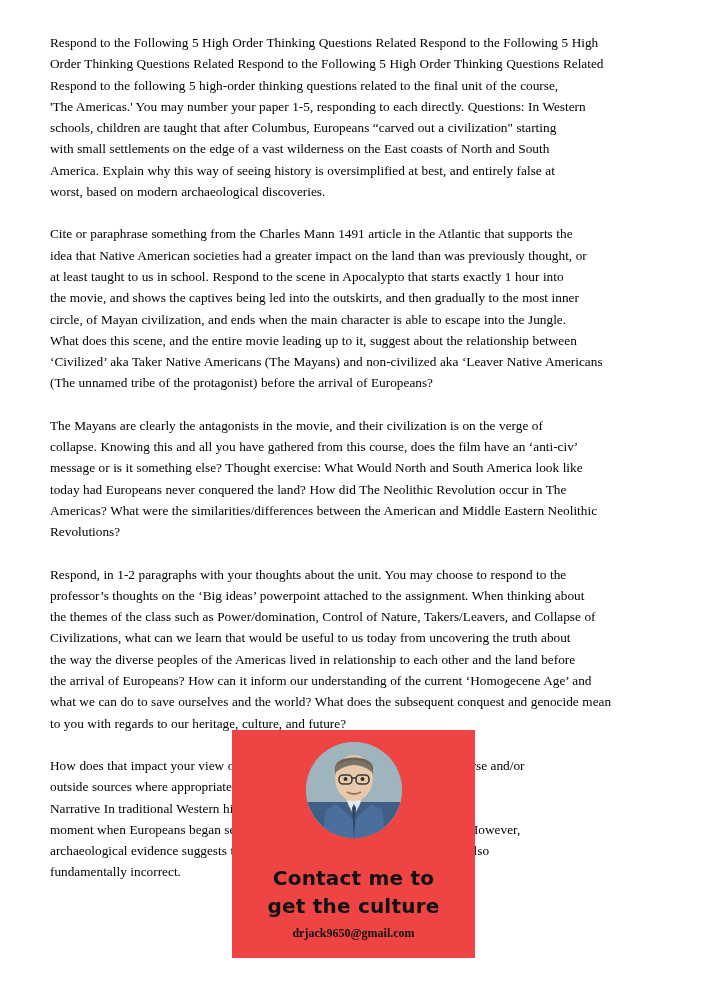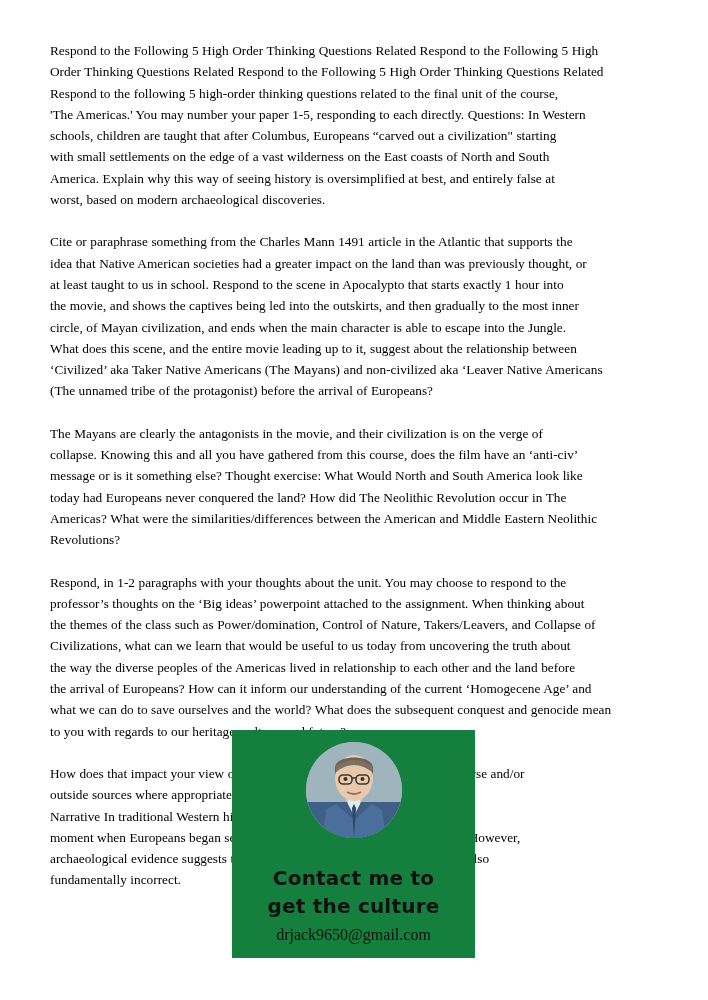"Respond to the Following 5" .para { margin: 8px 0 21px 0 -> 0 0 21px 0 }
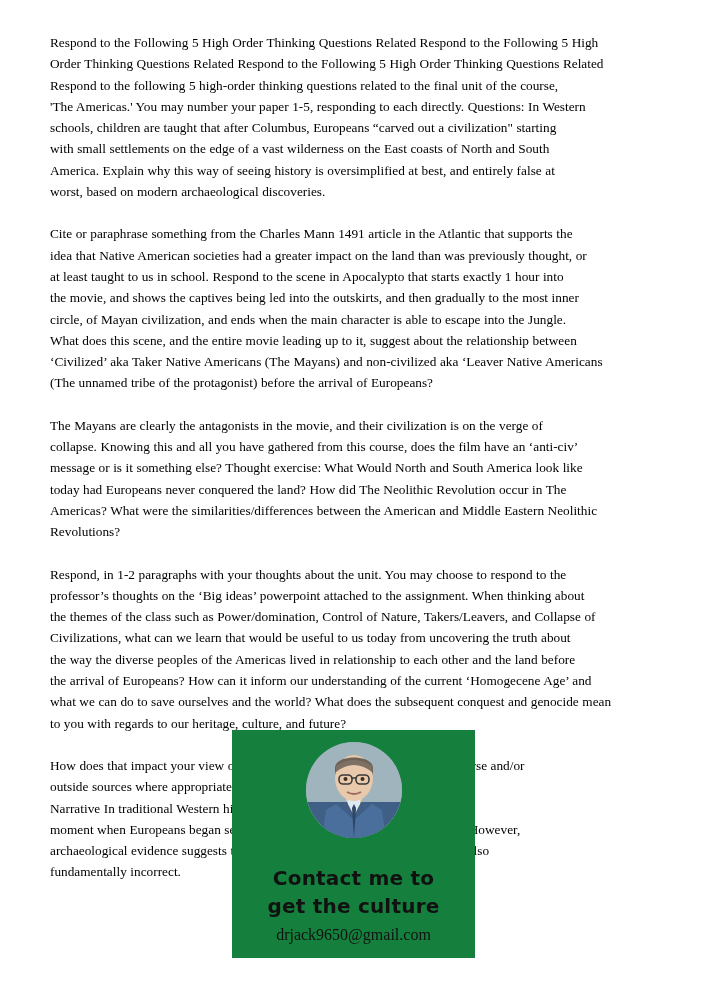"Contact me to" .contact-card { background: #15803d -> #ef4444 }
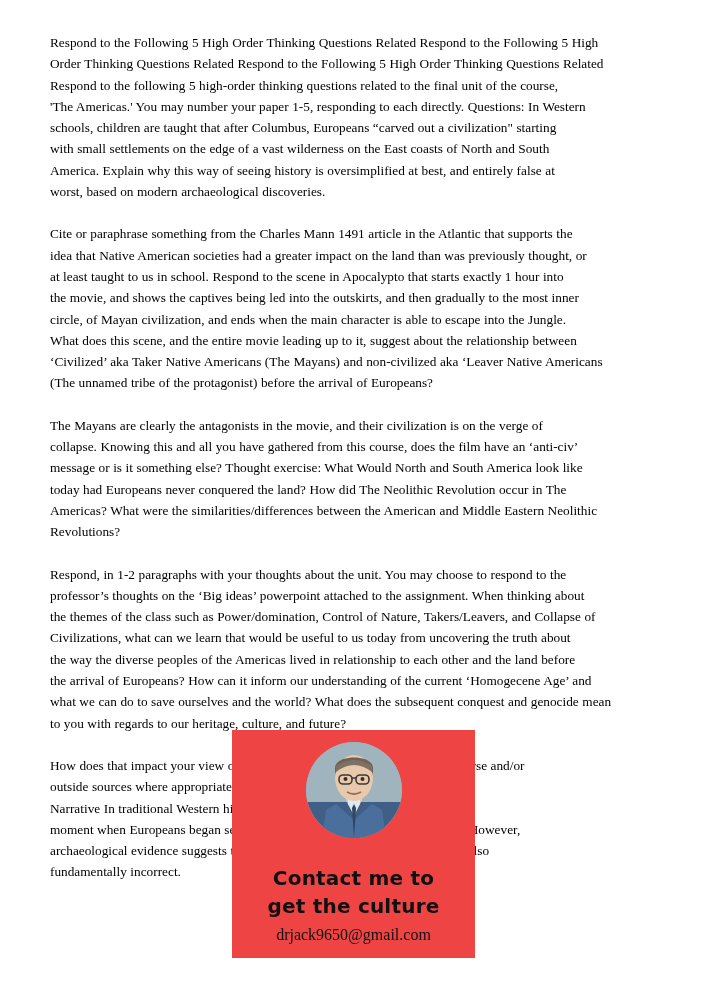"drjack9650@gmail.com" .contact-email { font-size: 16px -> 12px; font-weight: normal -> bold }
